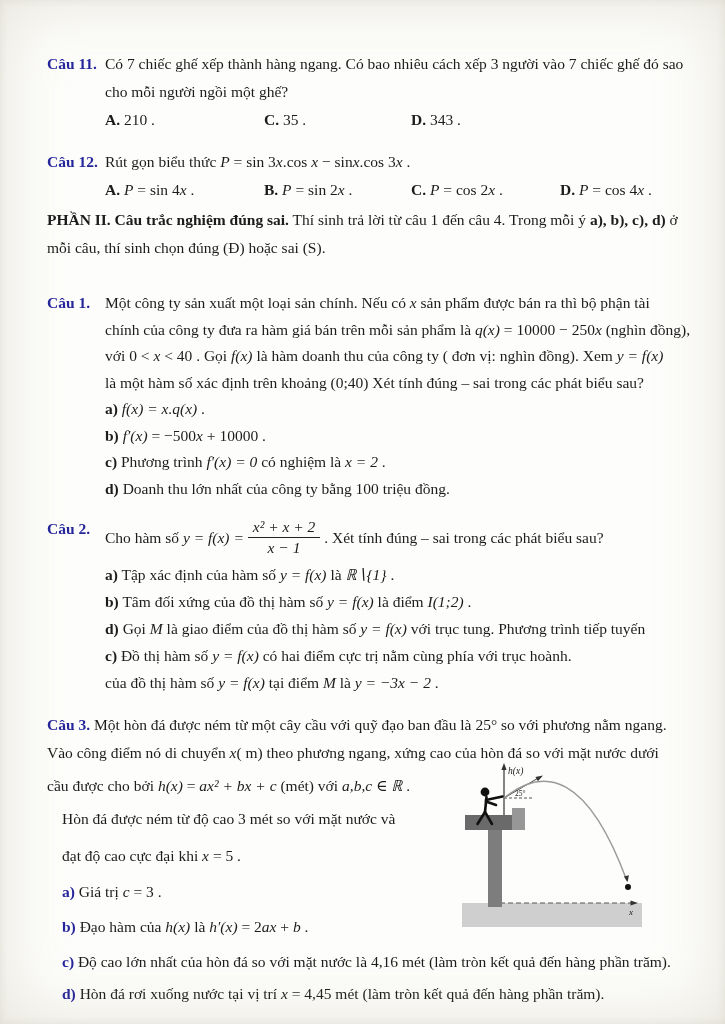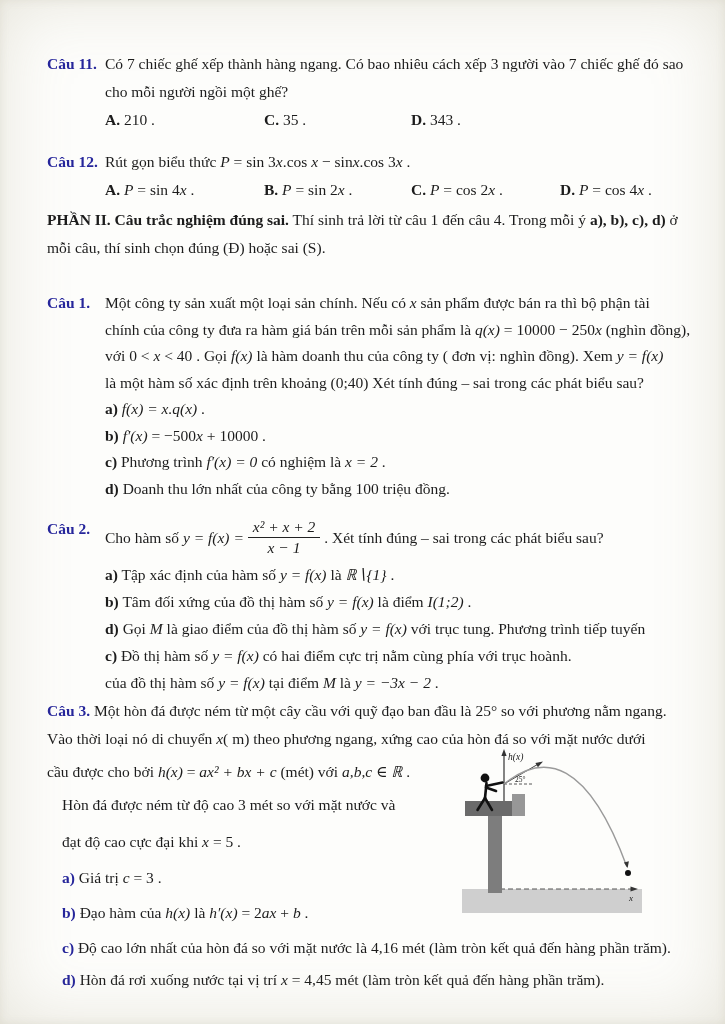"Câu 3. Một hòn đá" .q3 { margin-top: 1px -> 15px }
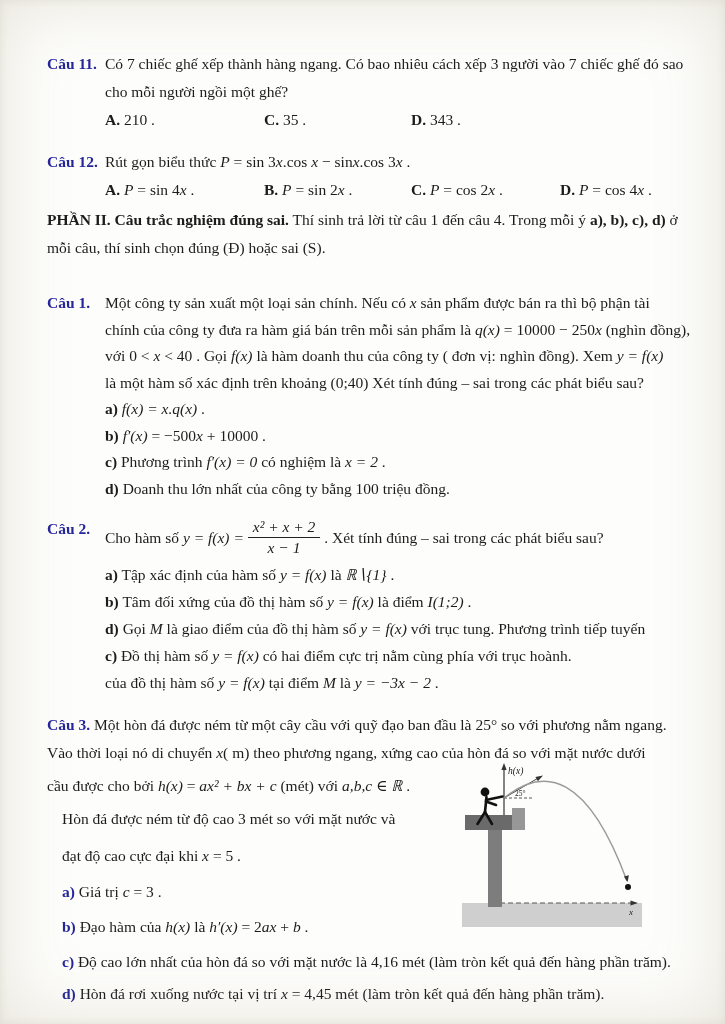"Vào thời loại nó di" span.r-n { text: thời loại -> công điểm }
